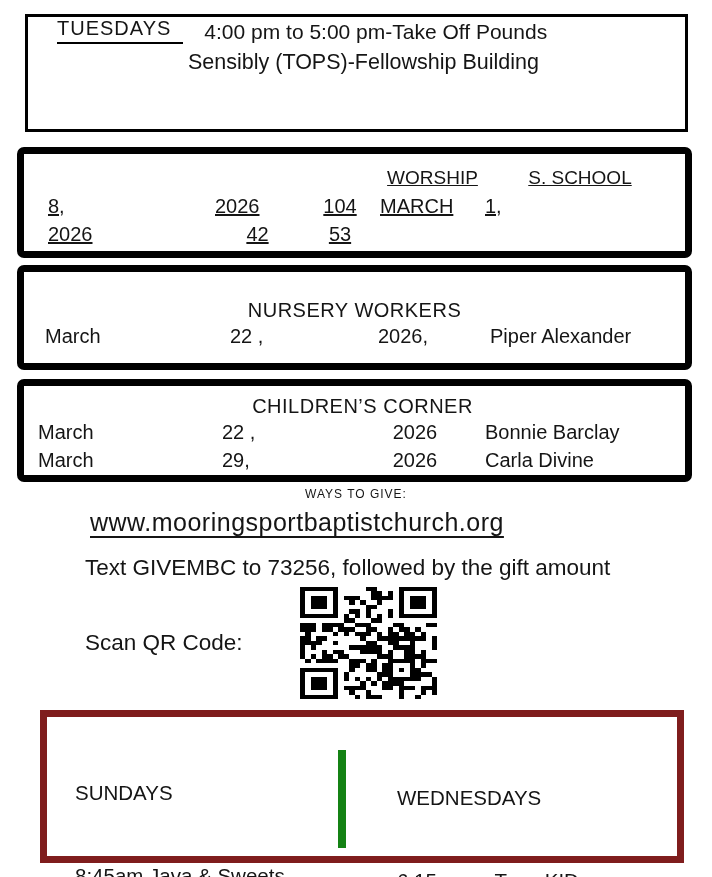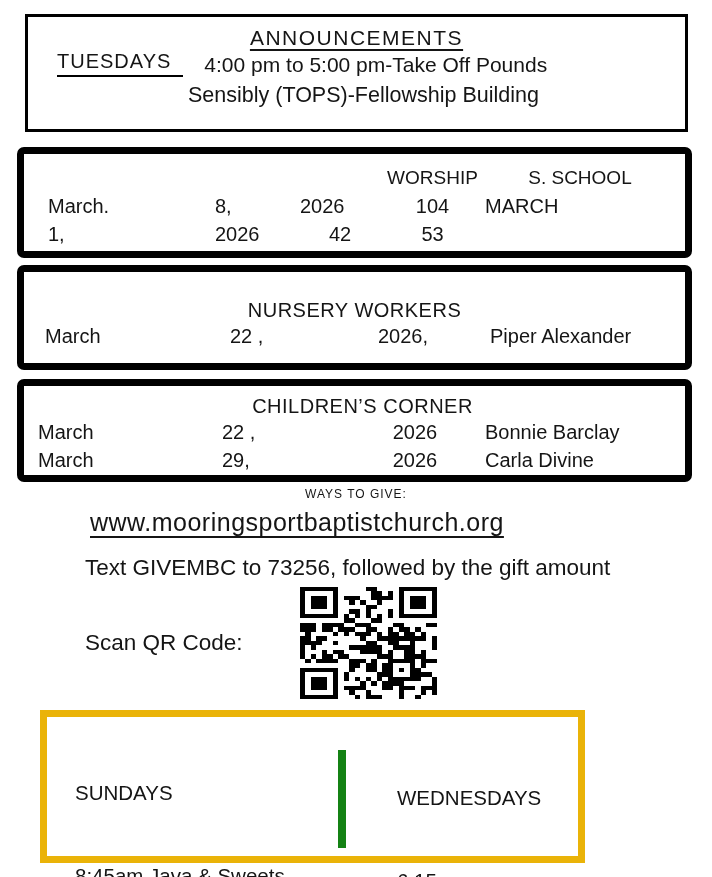"ANNOUNCEMENTS" div.ann-title { html: <div>ANNOUNCEMENTS</div> -> none }
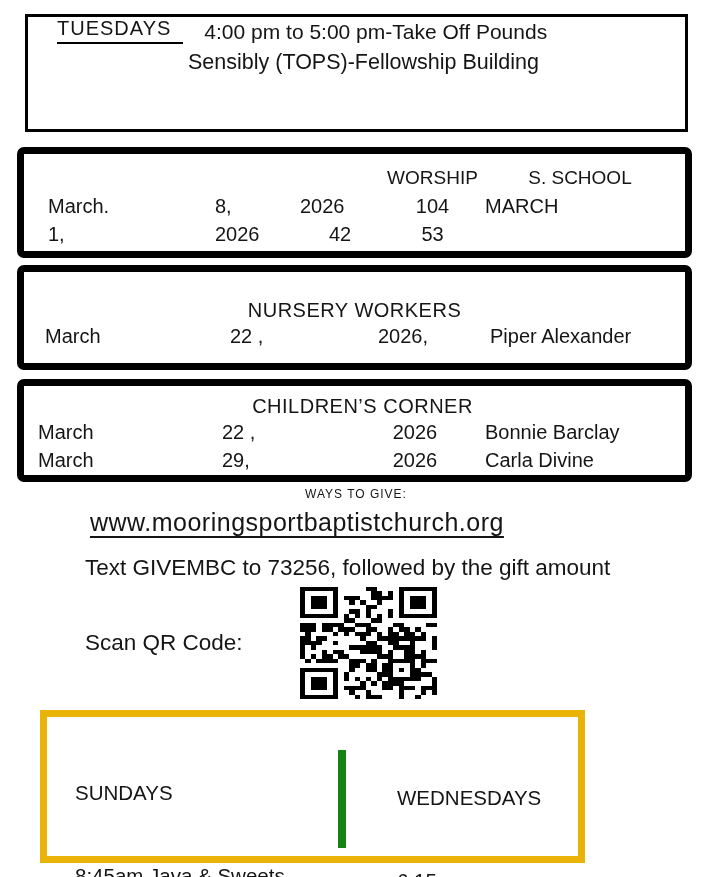"WORSHIP" .g-att { text-decoration: none -> underline }
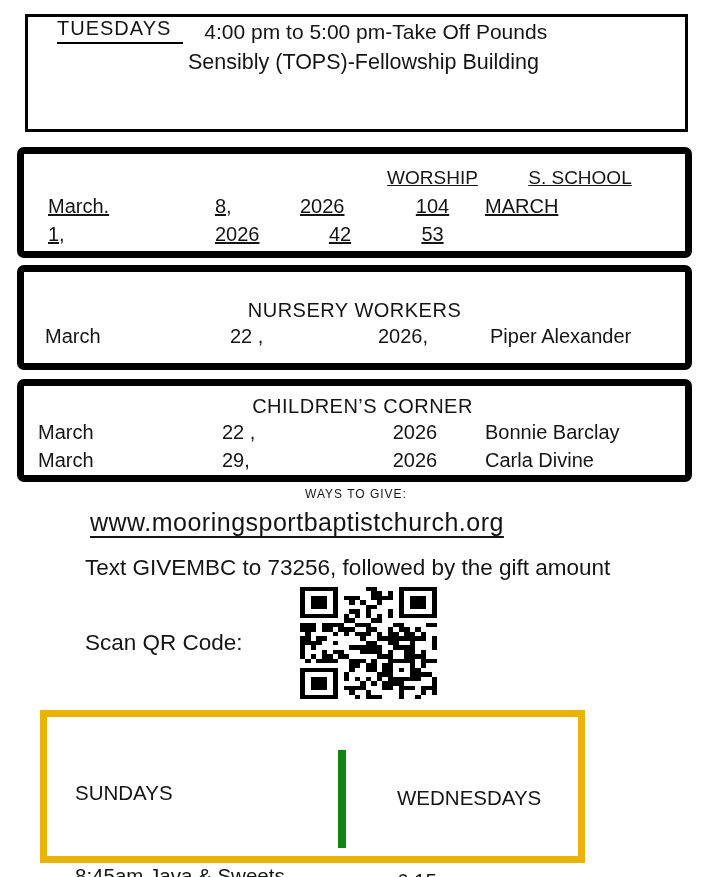"March." span { html: <span>March.</span> -> none }
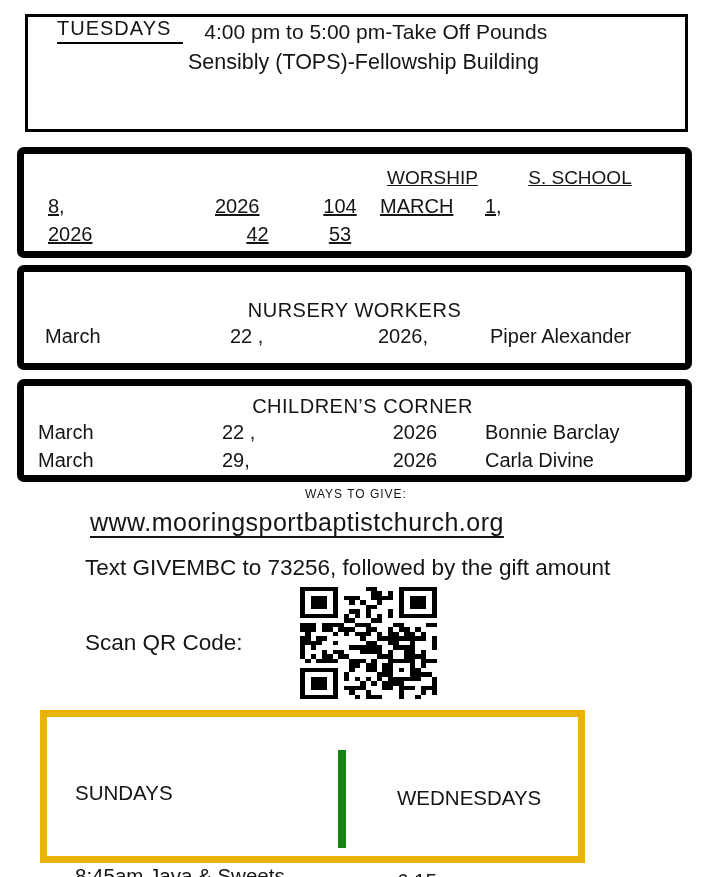"SUNDAYS" .green-box { border: 7px solid #eab308 -> 7px solid #7f1d1d; width: 545px -> 644px }
